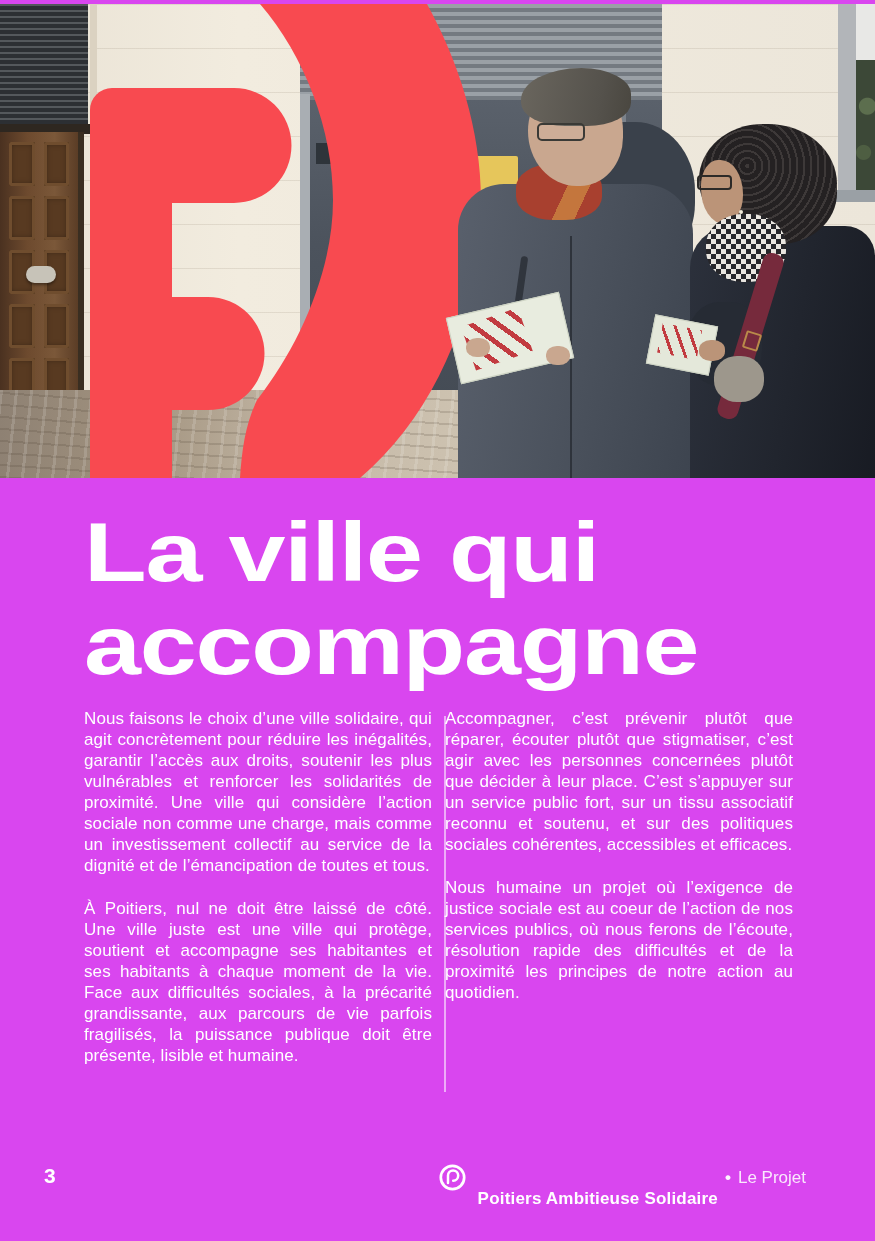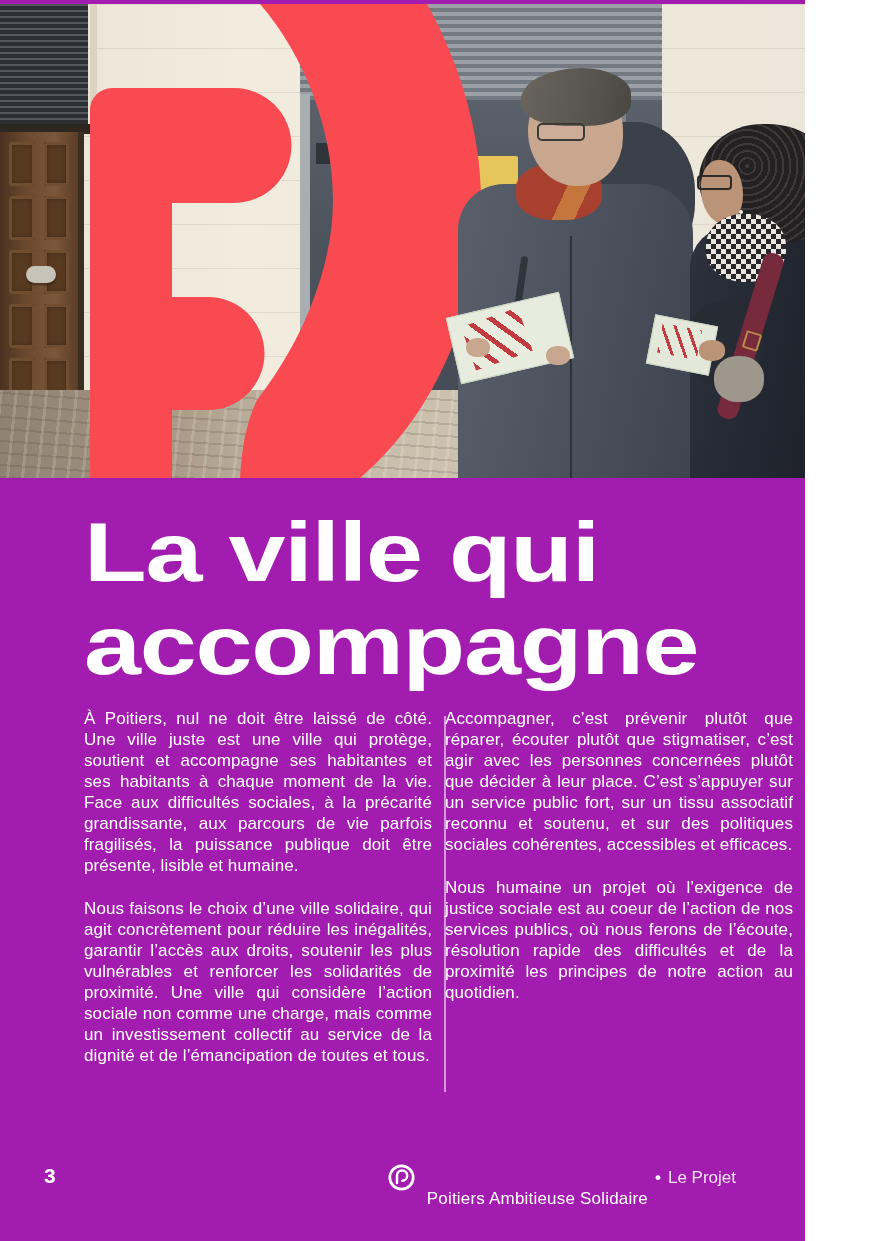"La ville qui" .page { background: #a21caf -> #d946ef; width: 805px -> 875px }
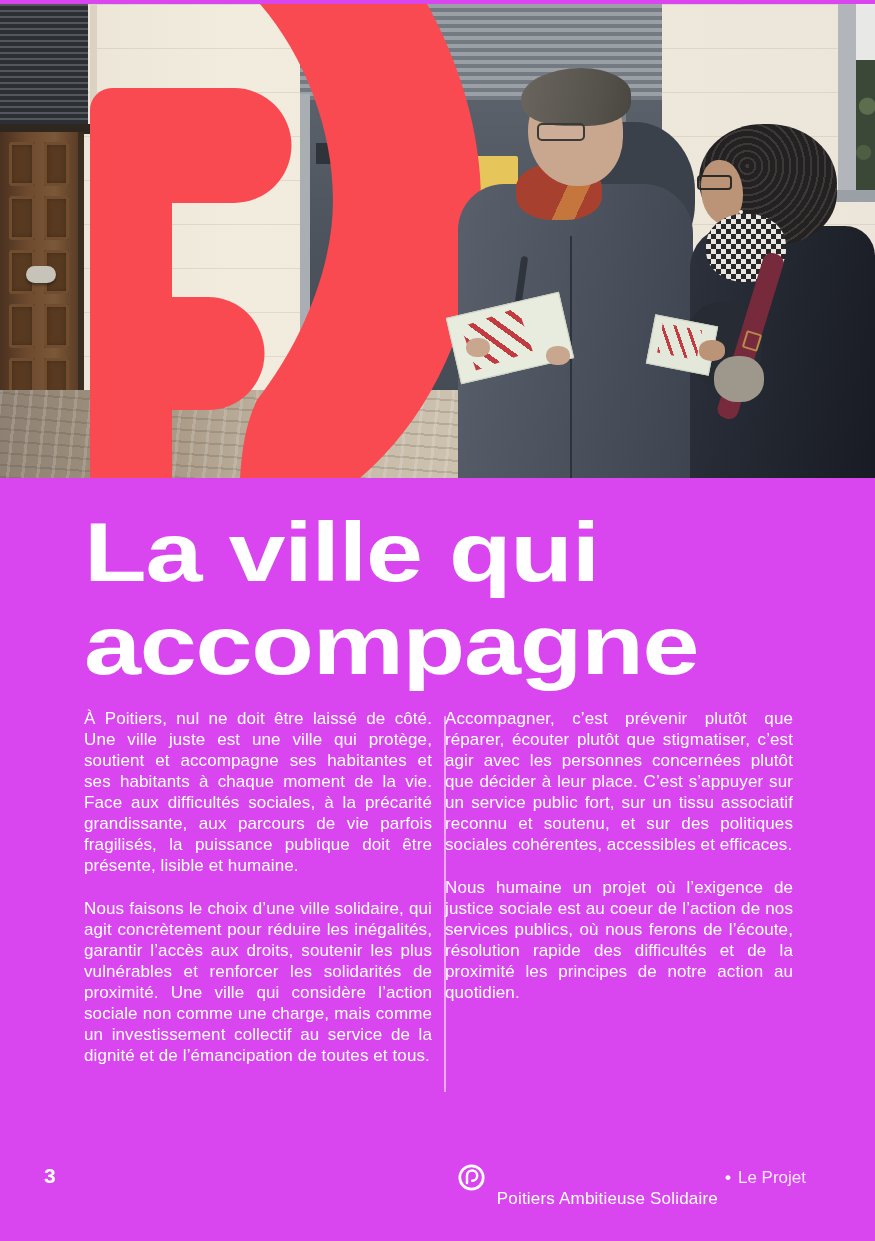"À Poitiers, nul ne doit" p { order: before "Nous faisons le choix d’une" -> after "Nous faisons le choix d’une" }
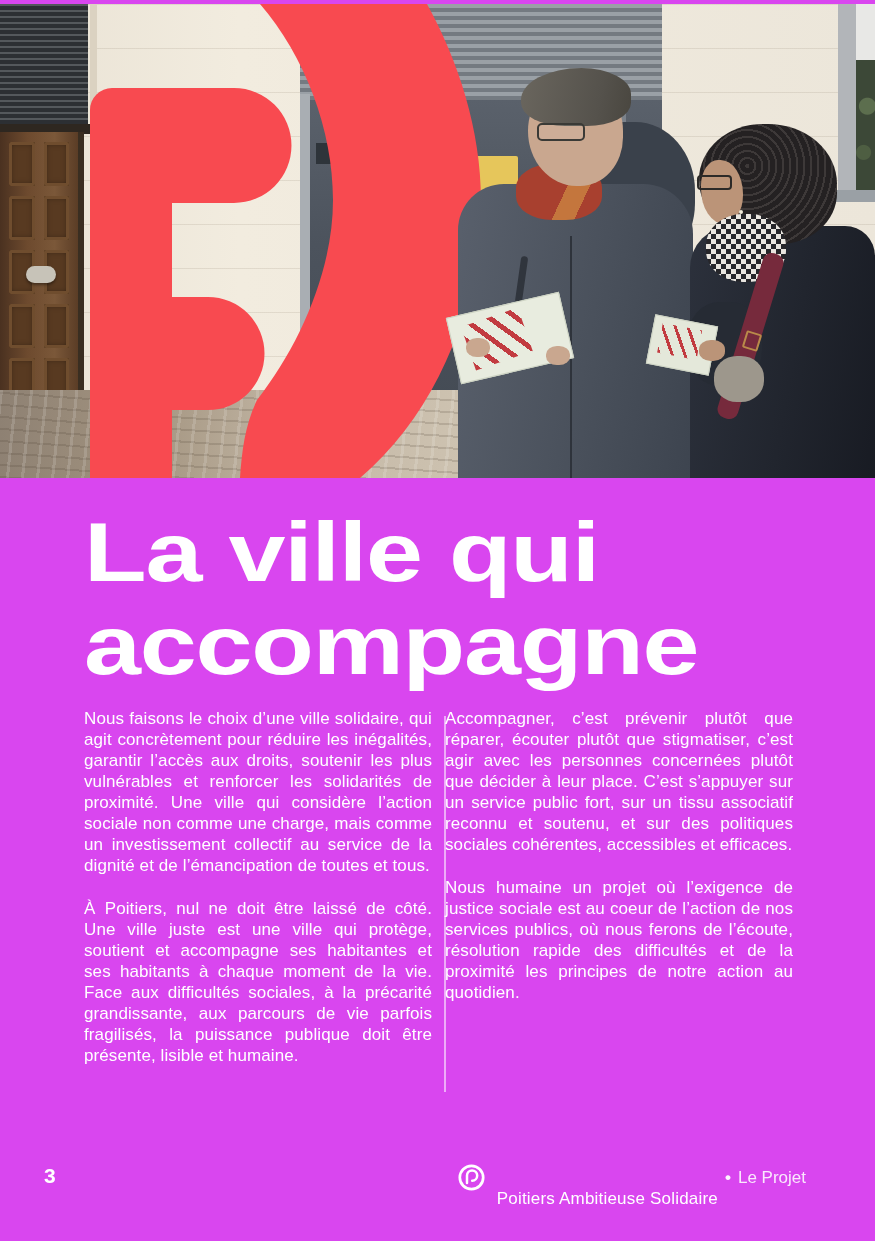"Poitiers Ambitieuse Solidaire" .brand-name { font-weight: normal -> bold }
